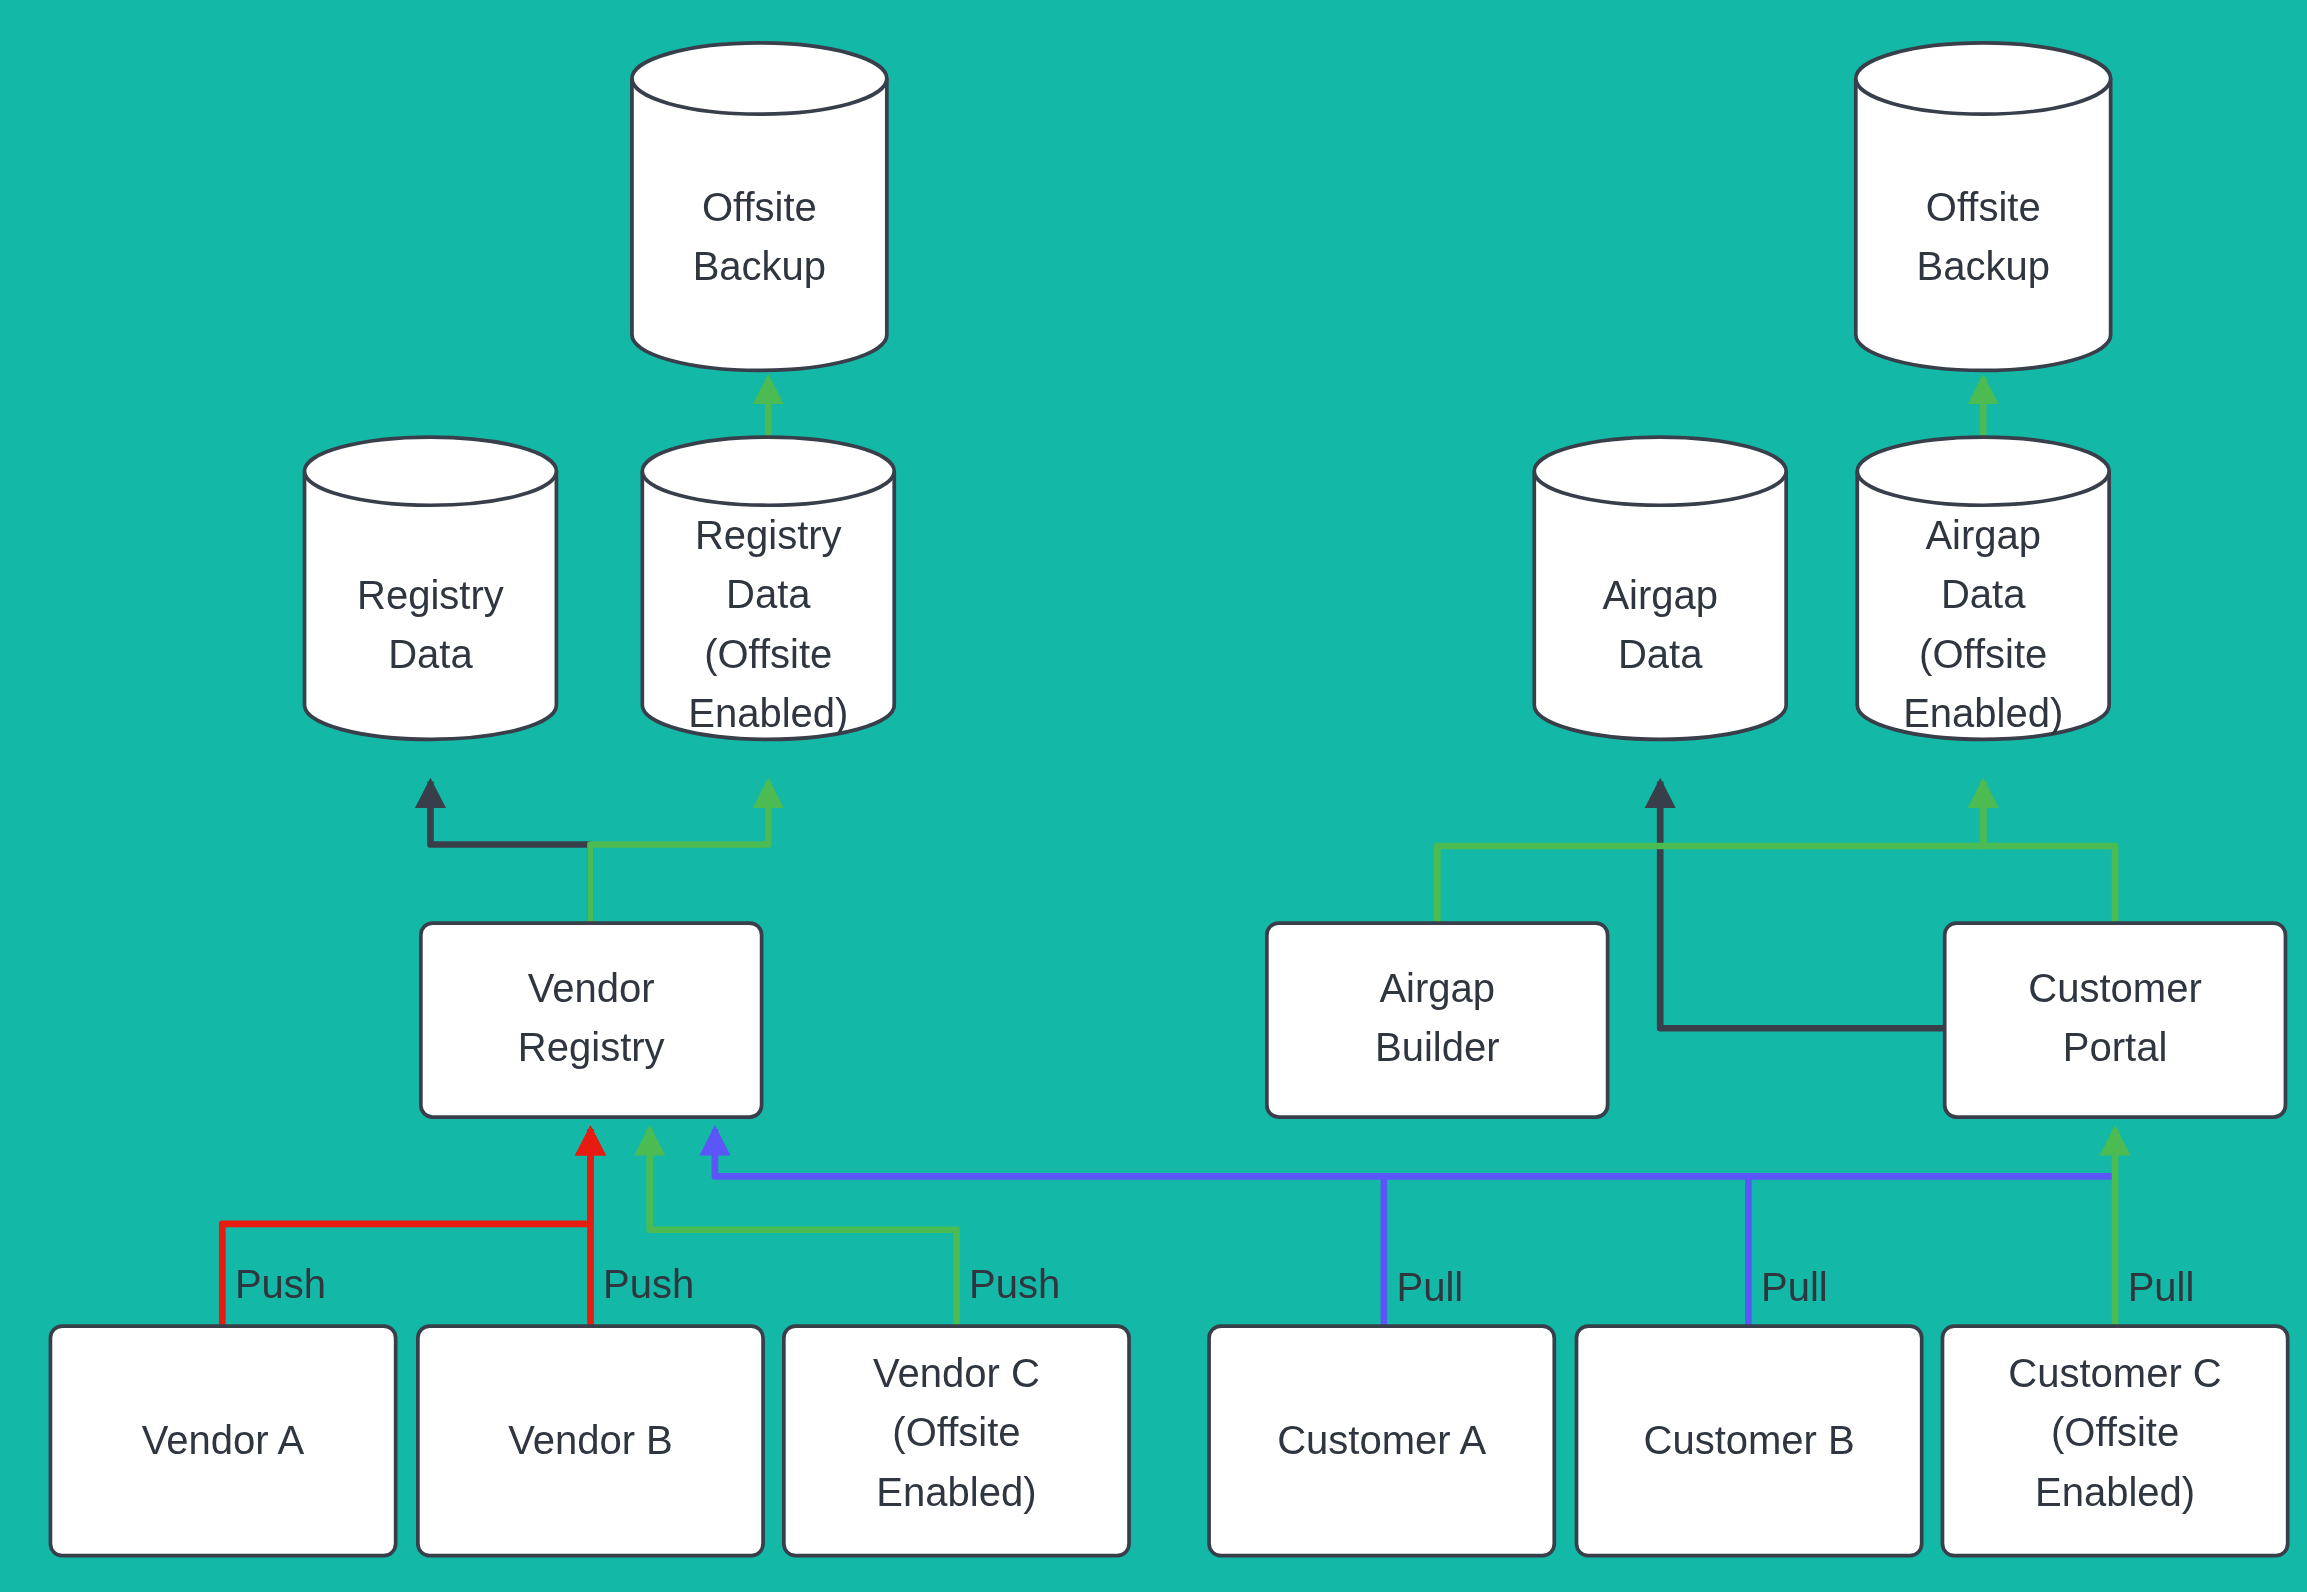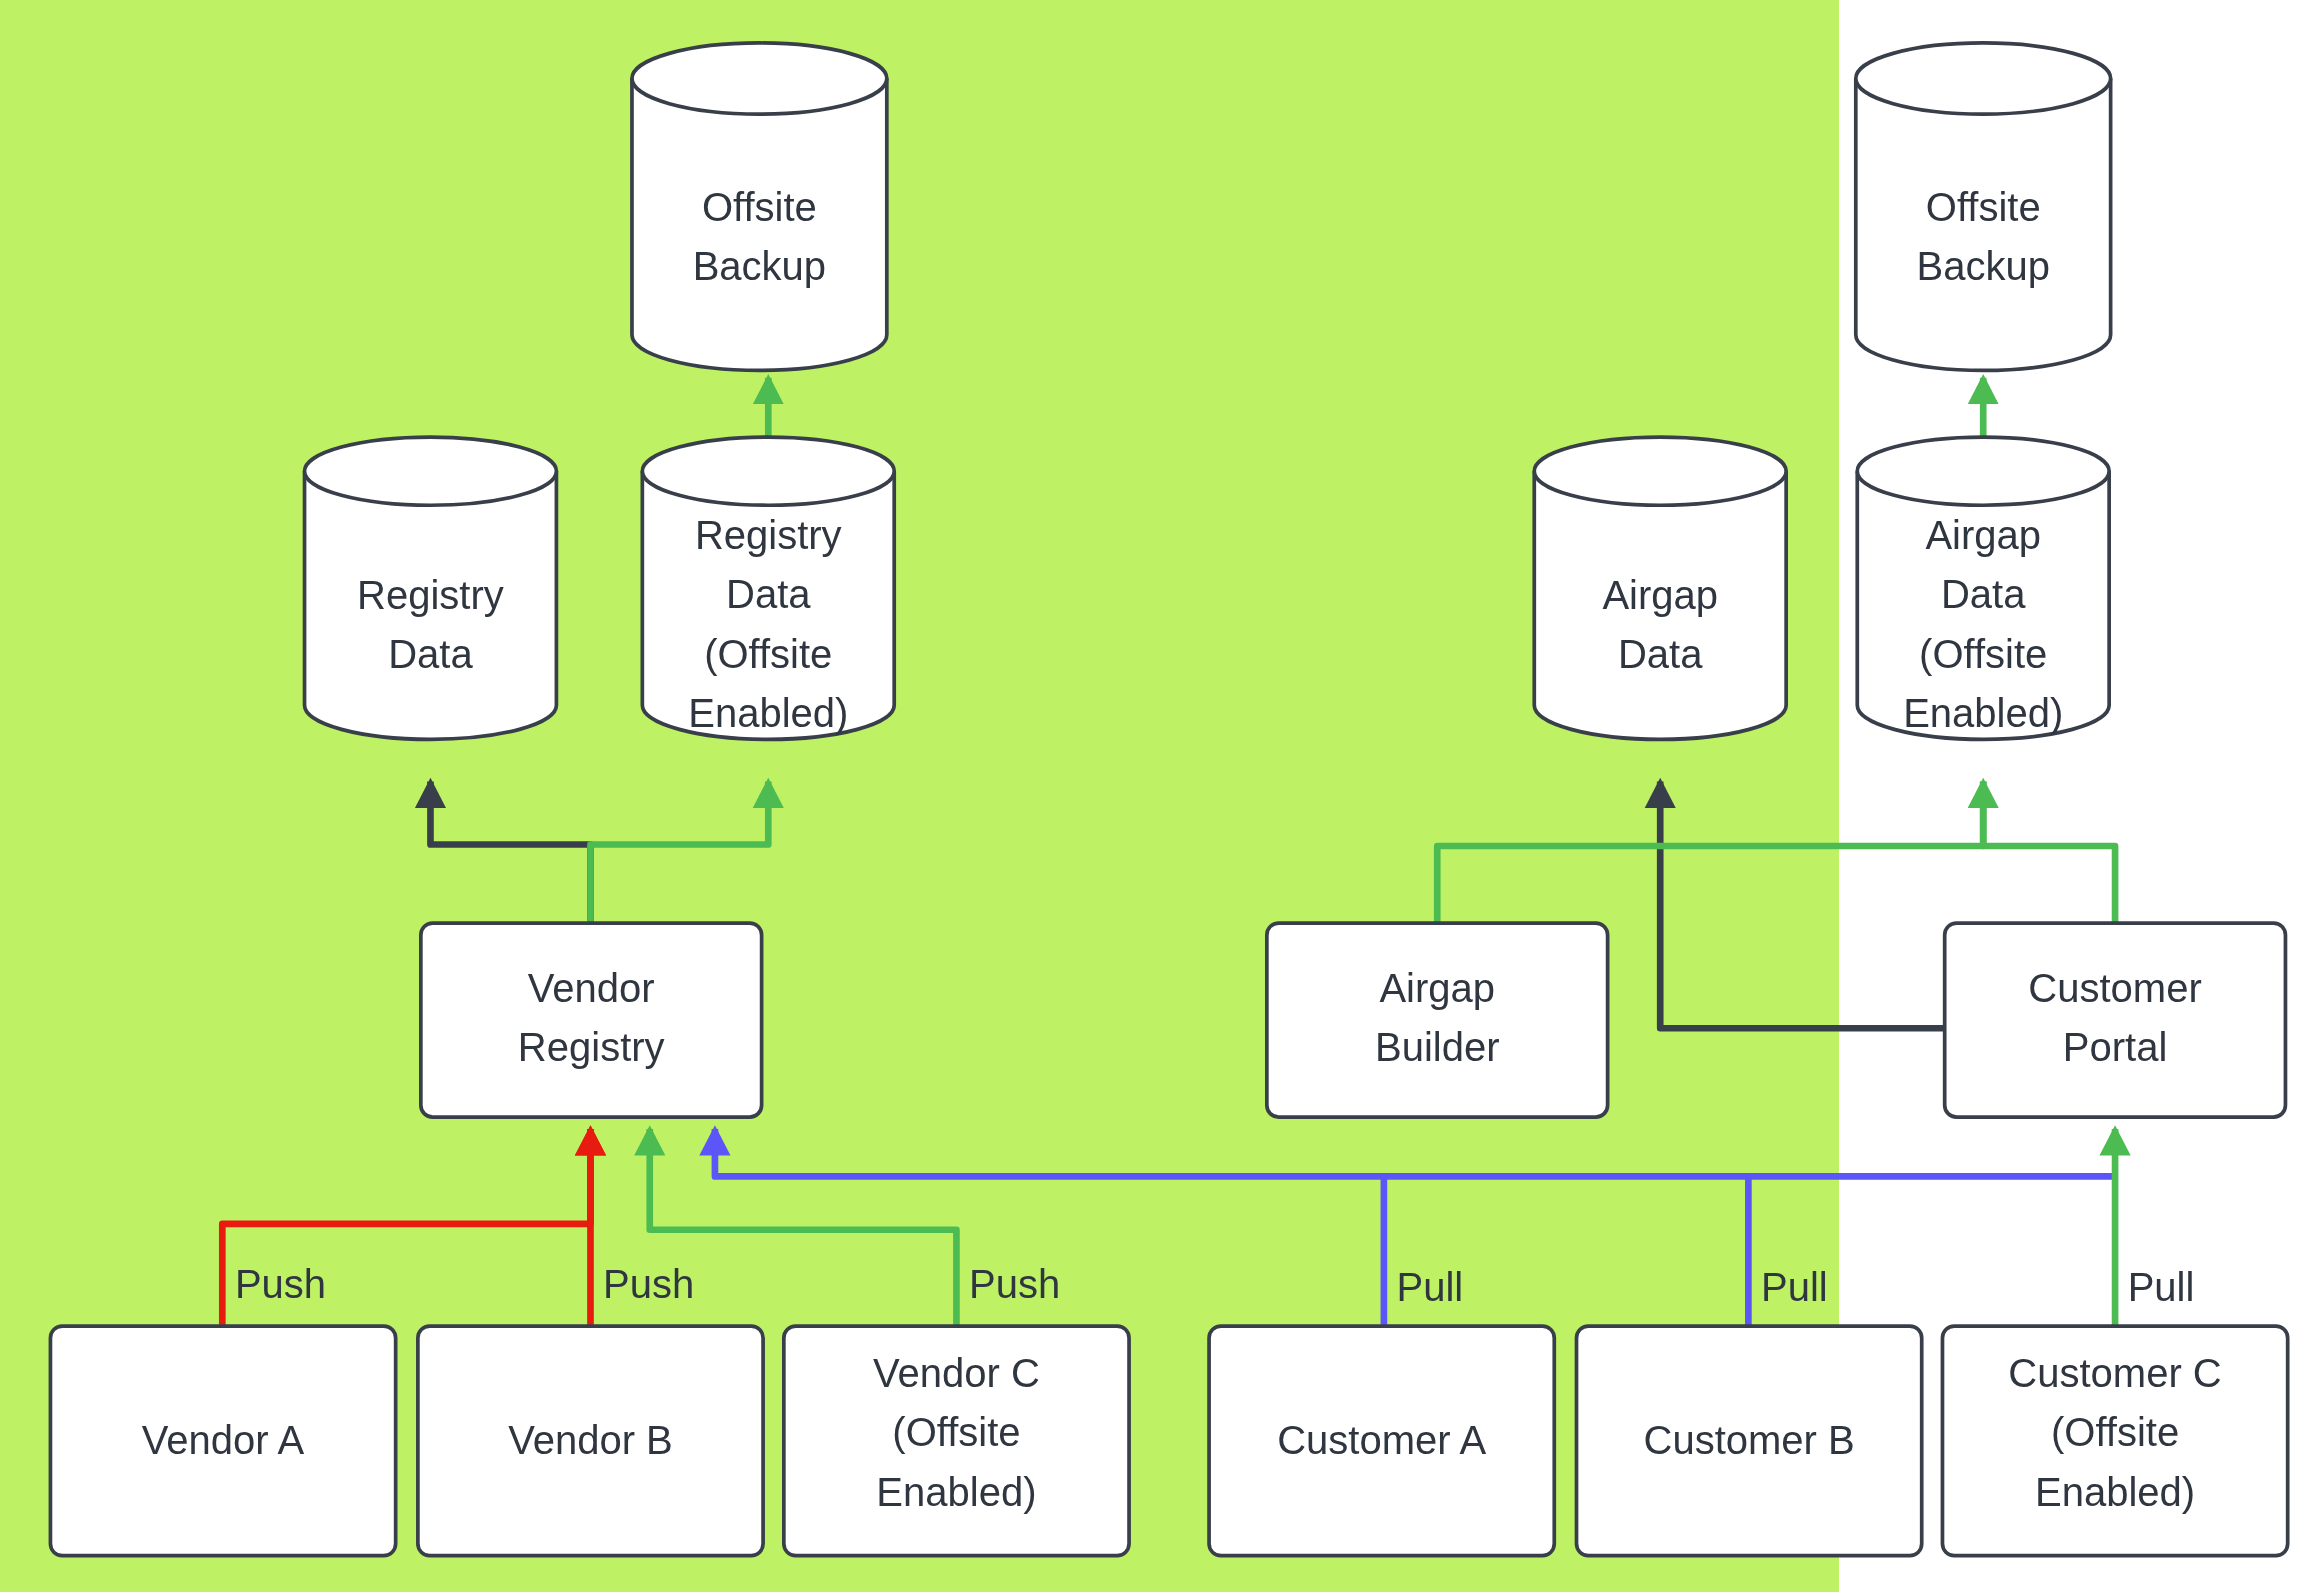"Offsite" #diagram-root { background: #bef264 -> #14b8a6; width: 1839px -> 2307px }
